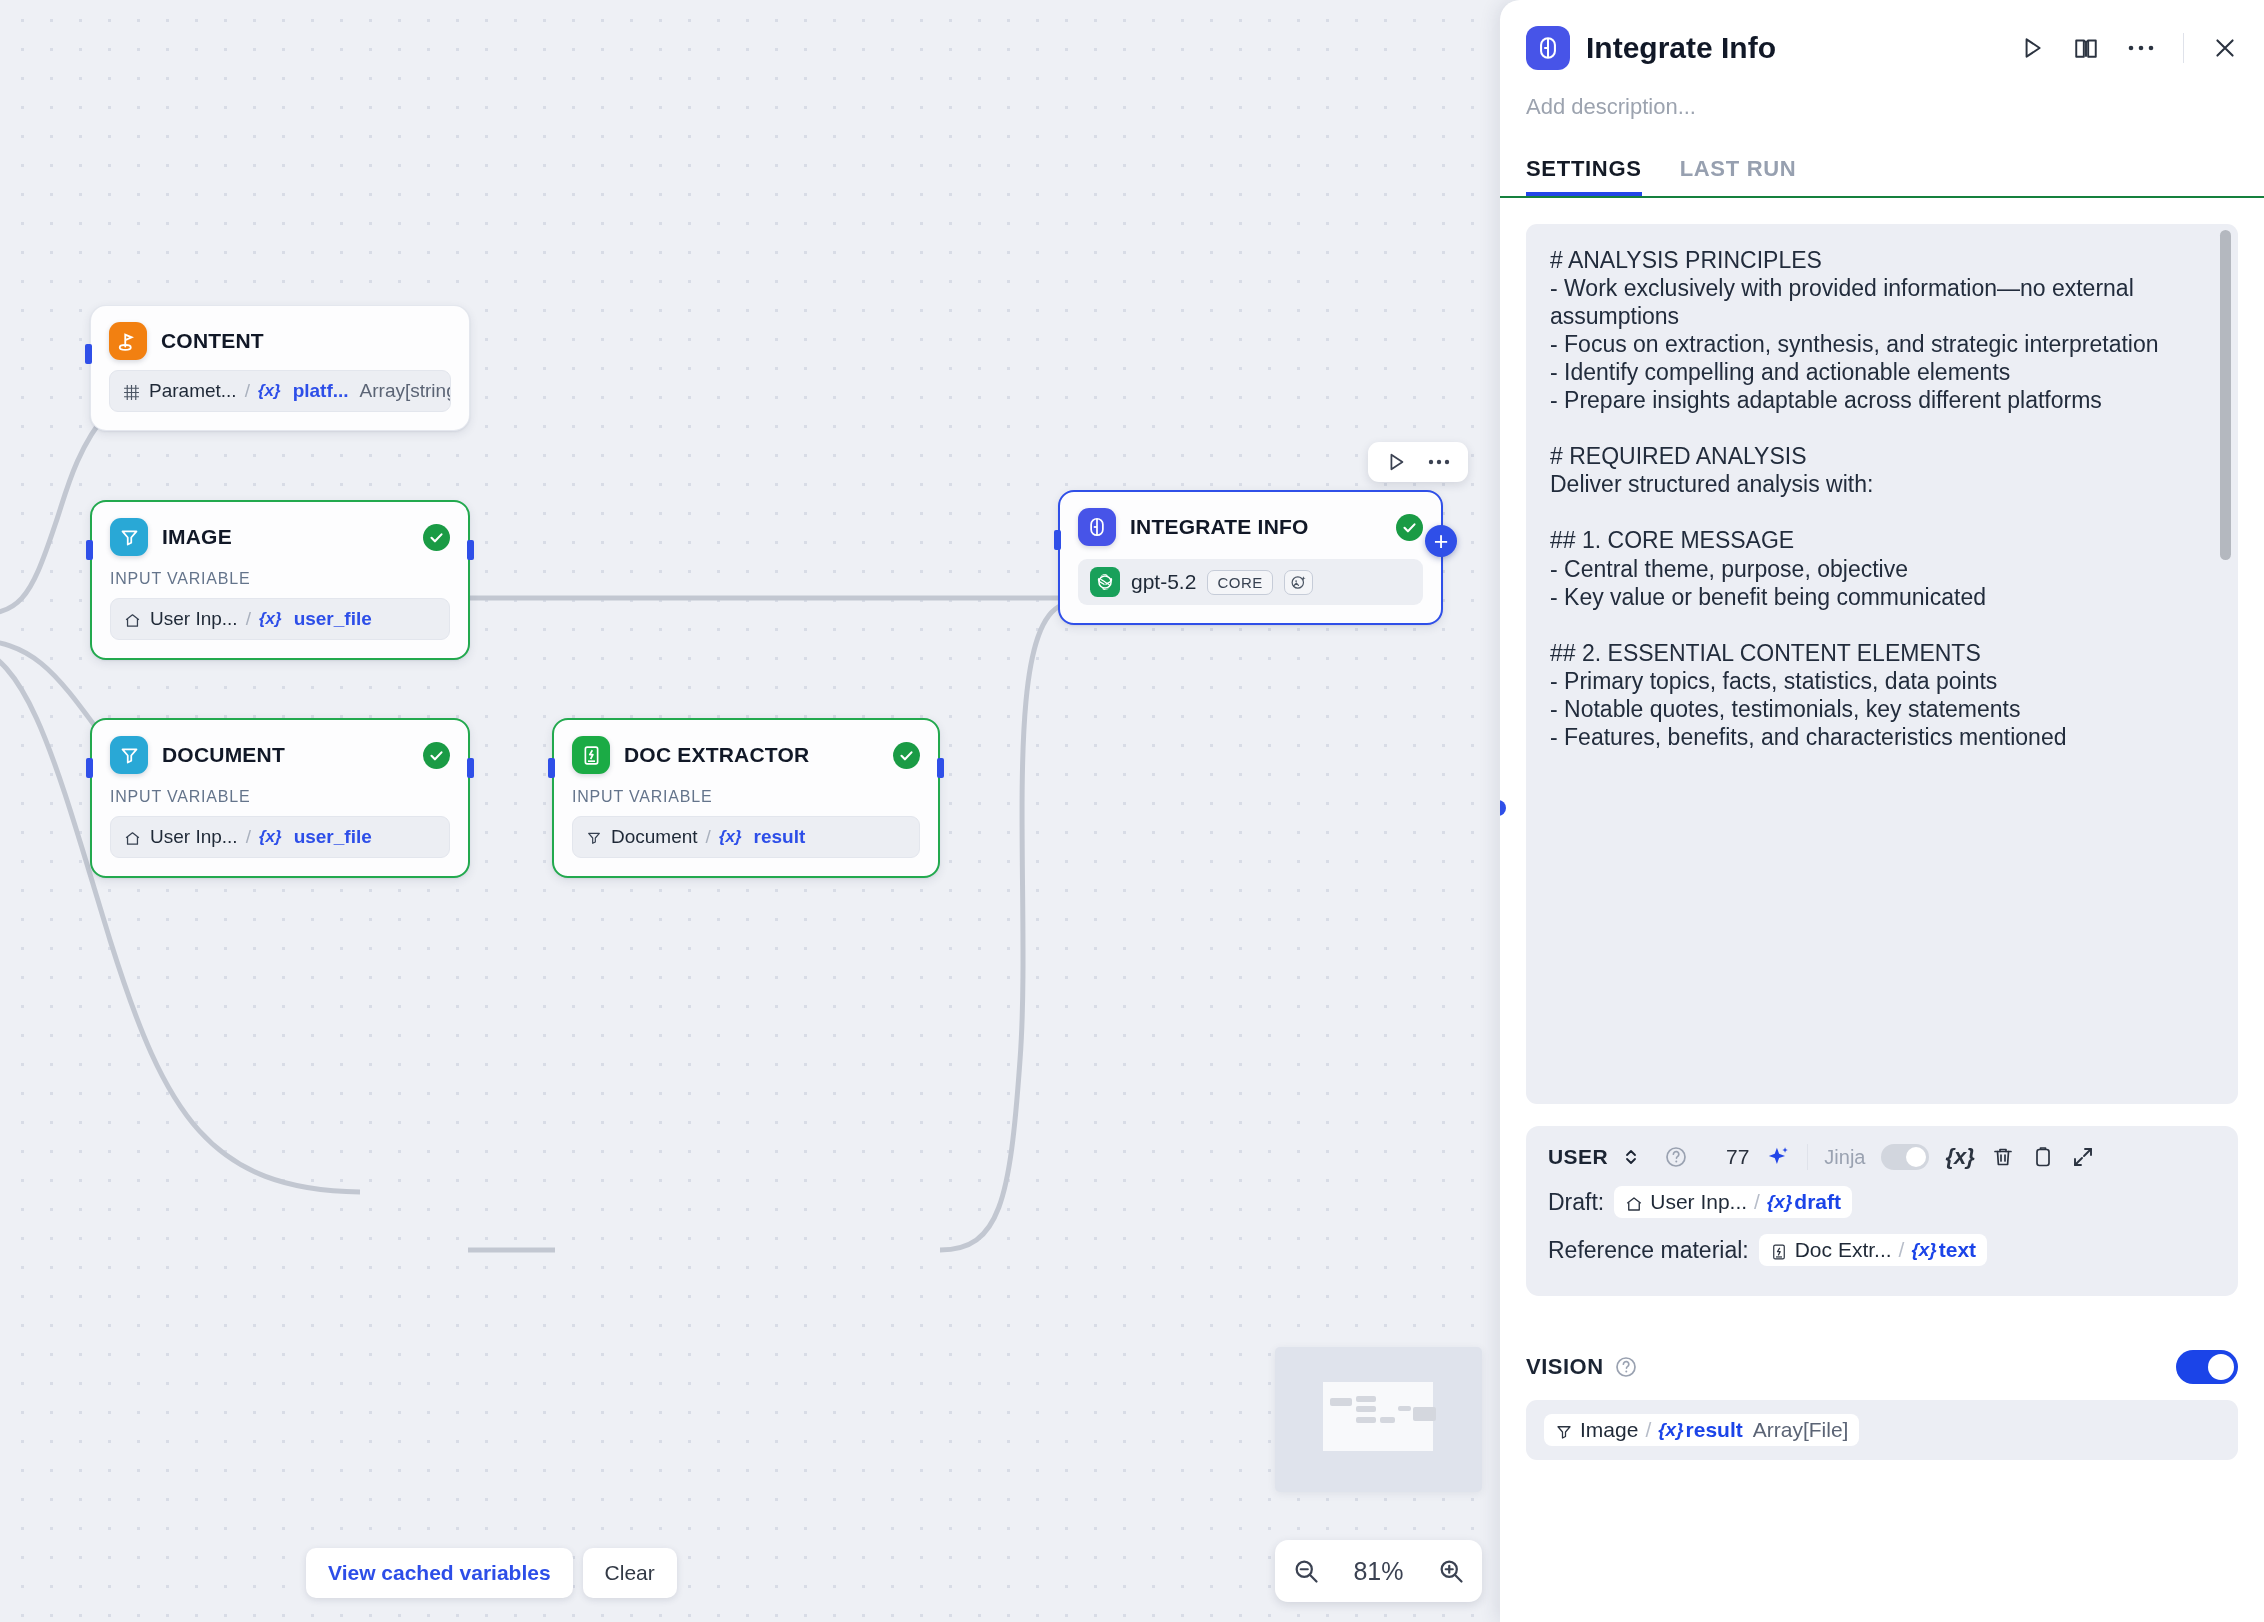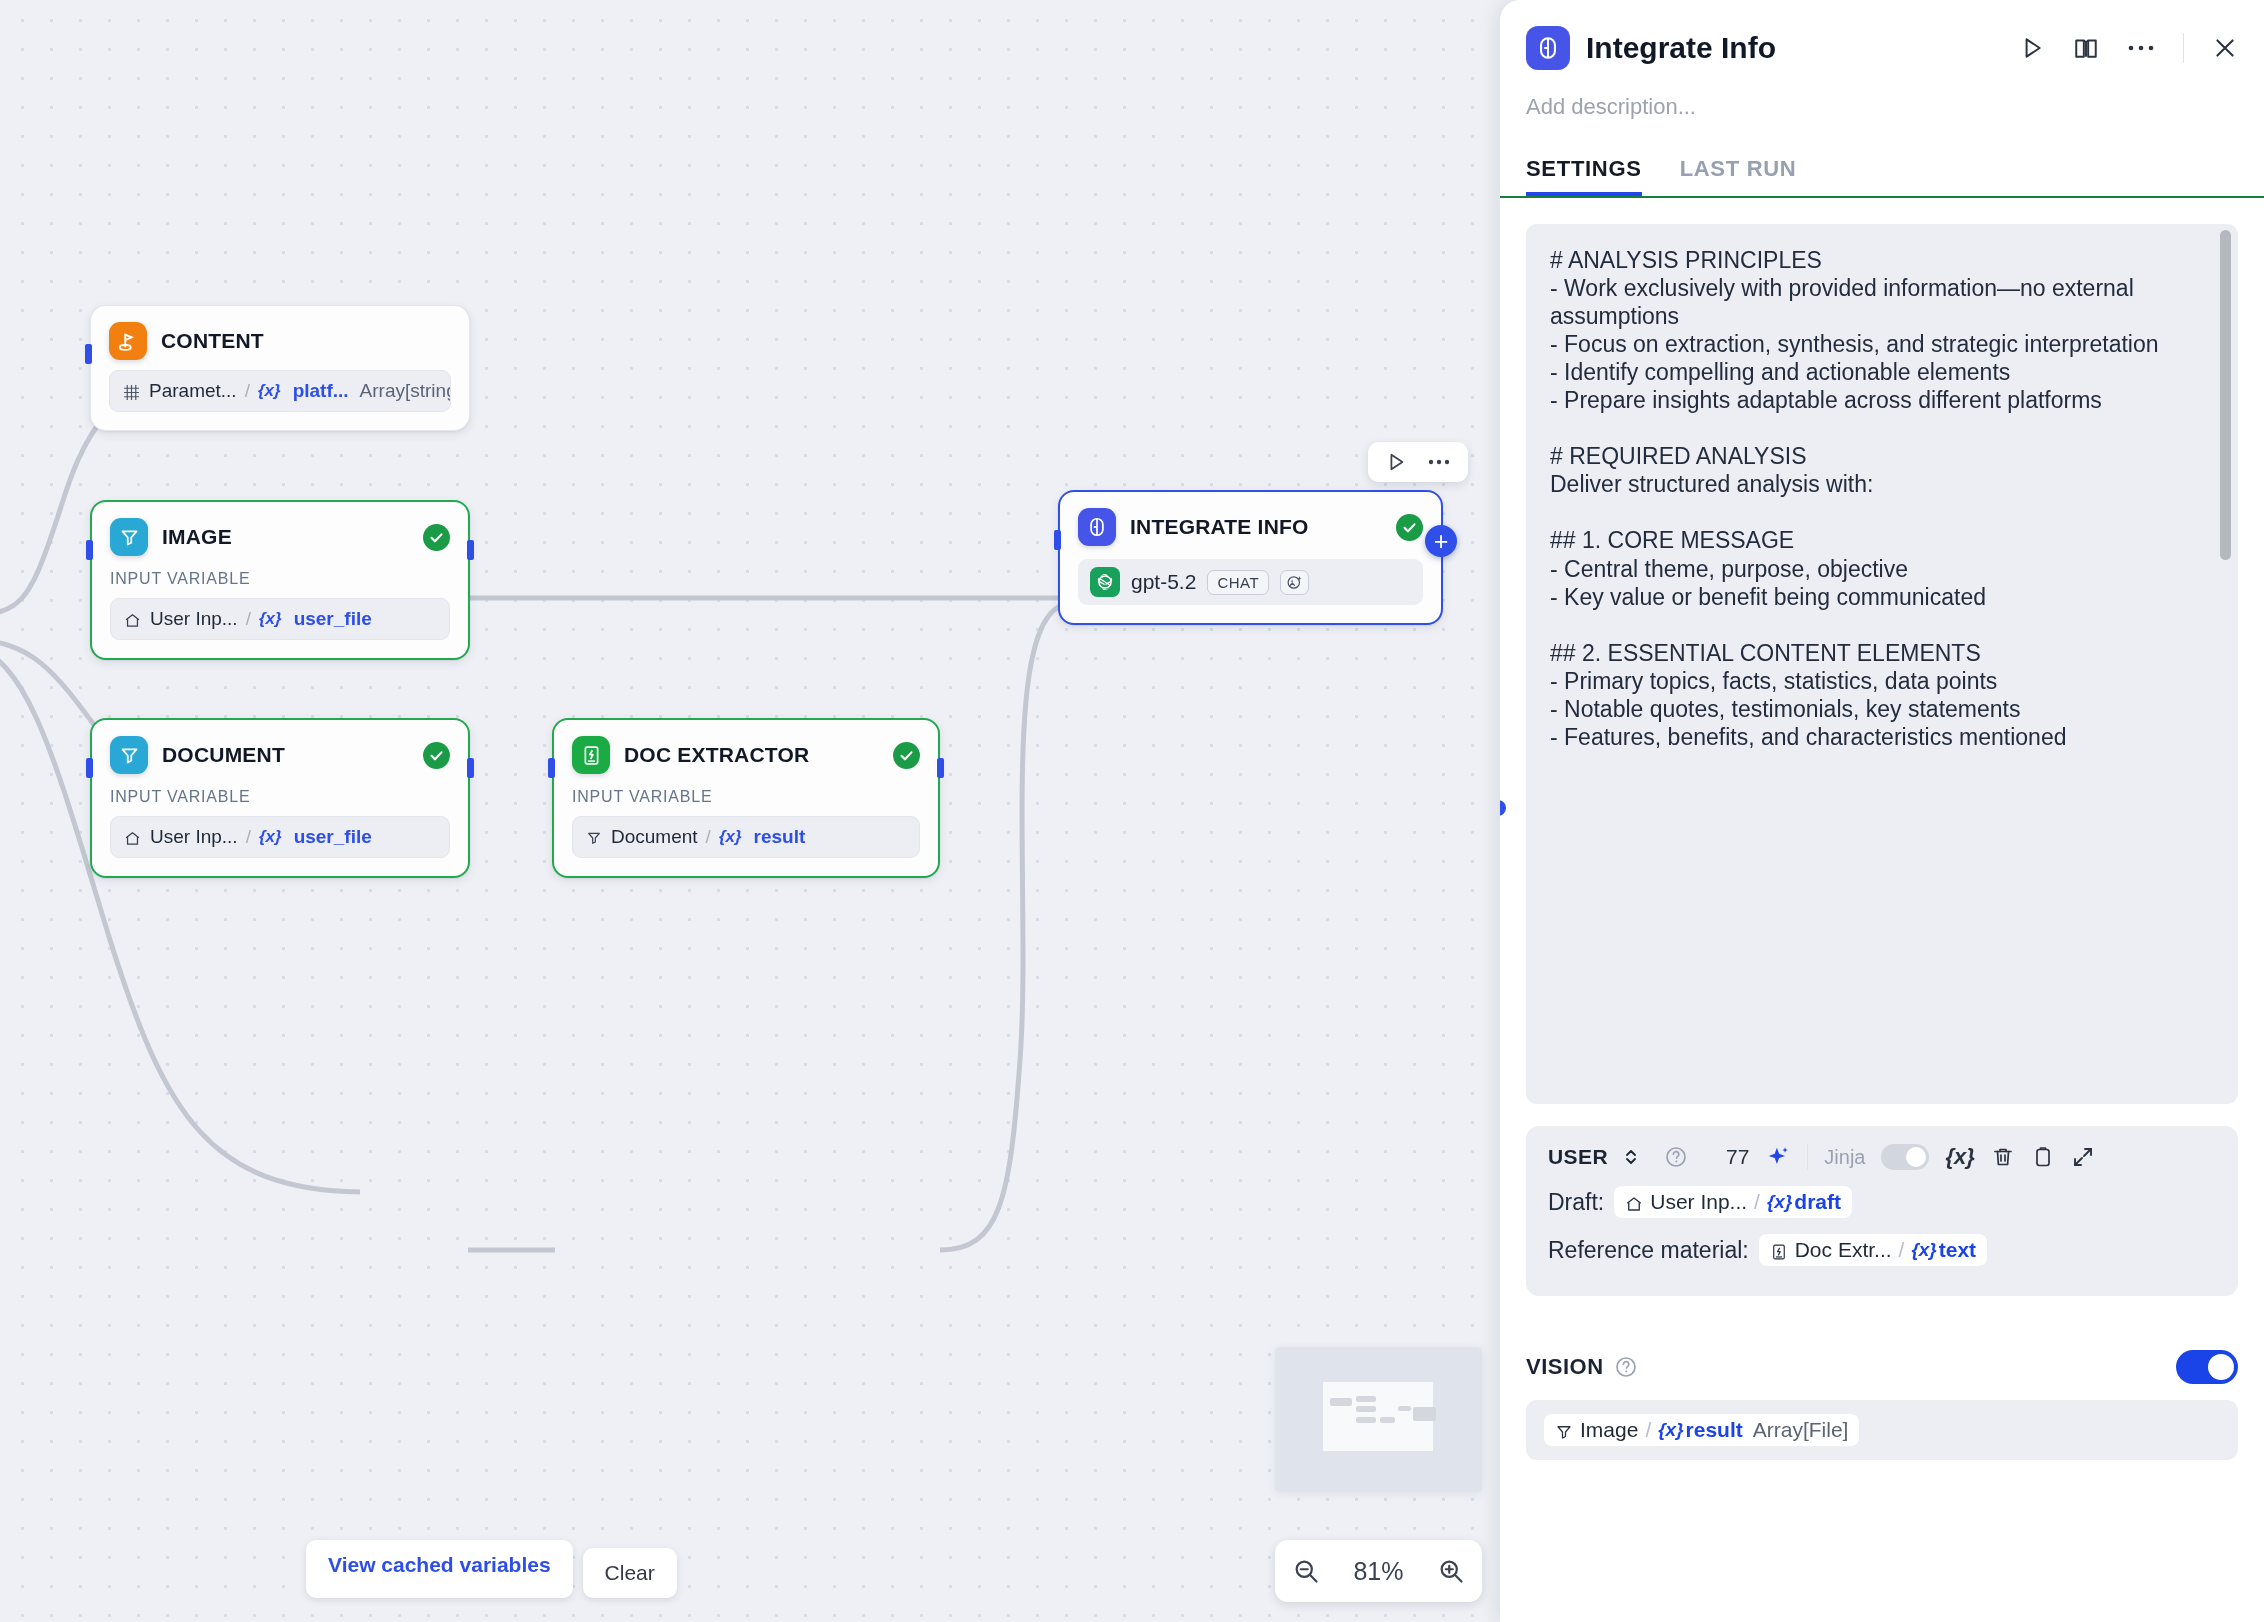"CHAT" span.chat-chip { text: CHAT -> CORE }
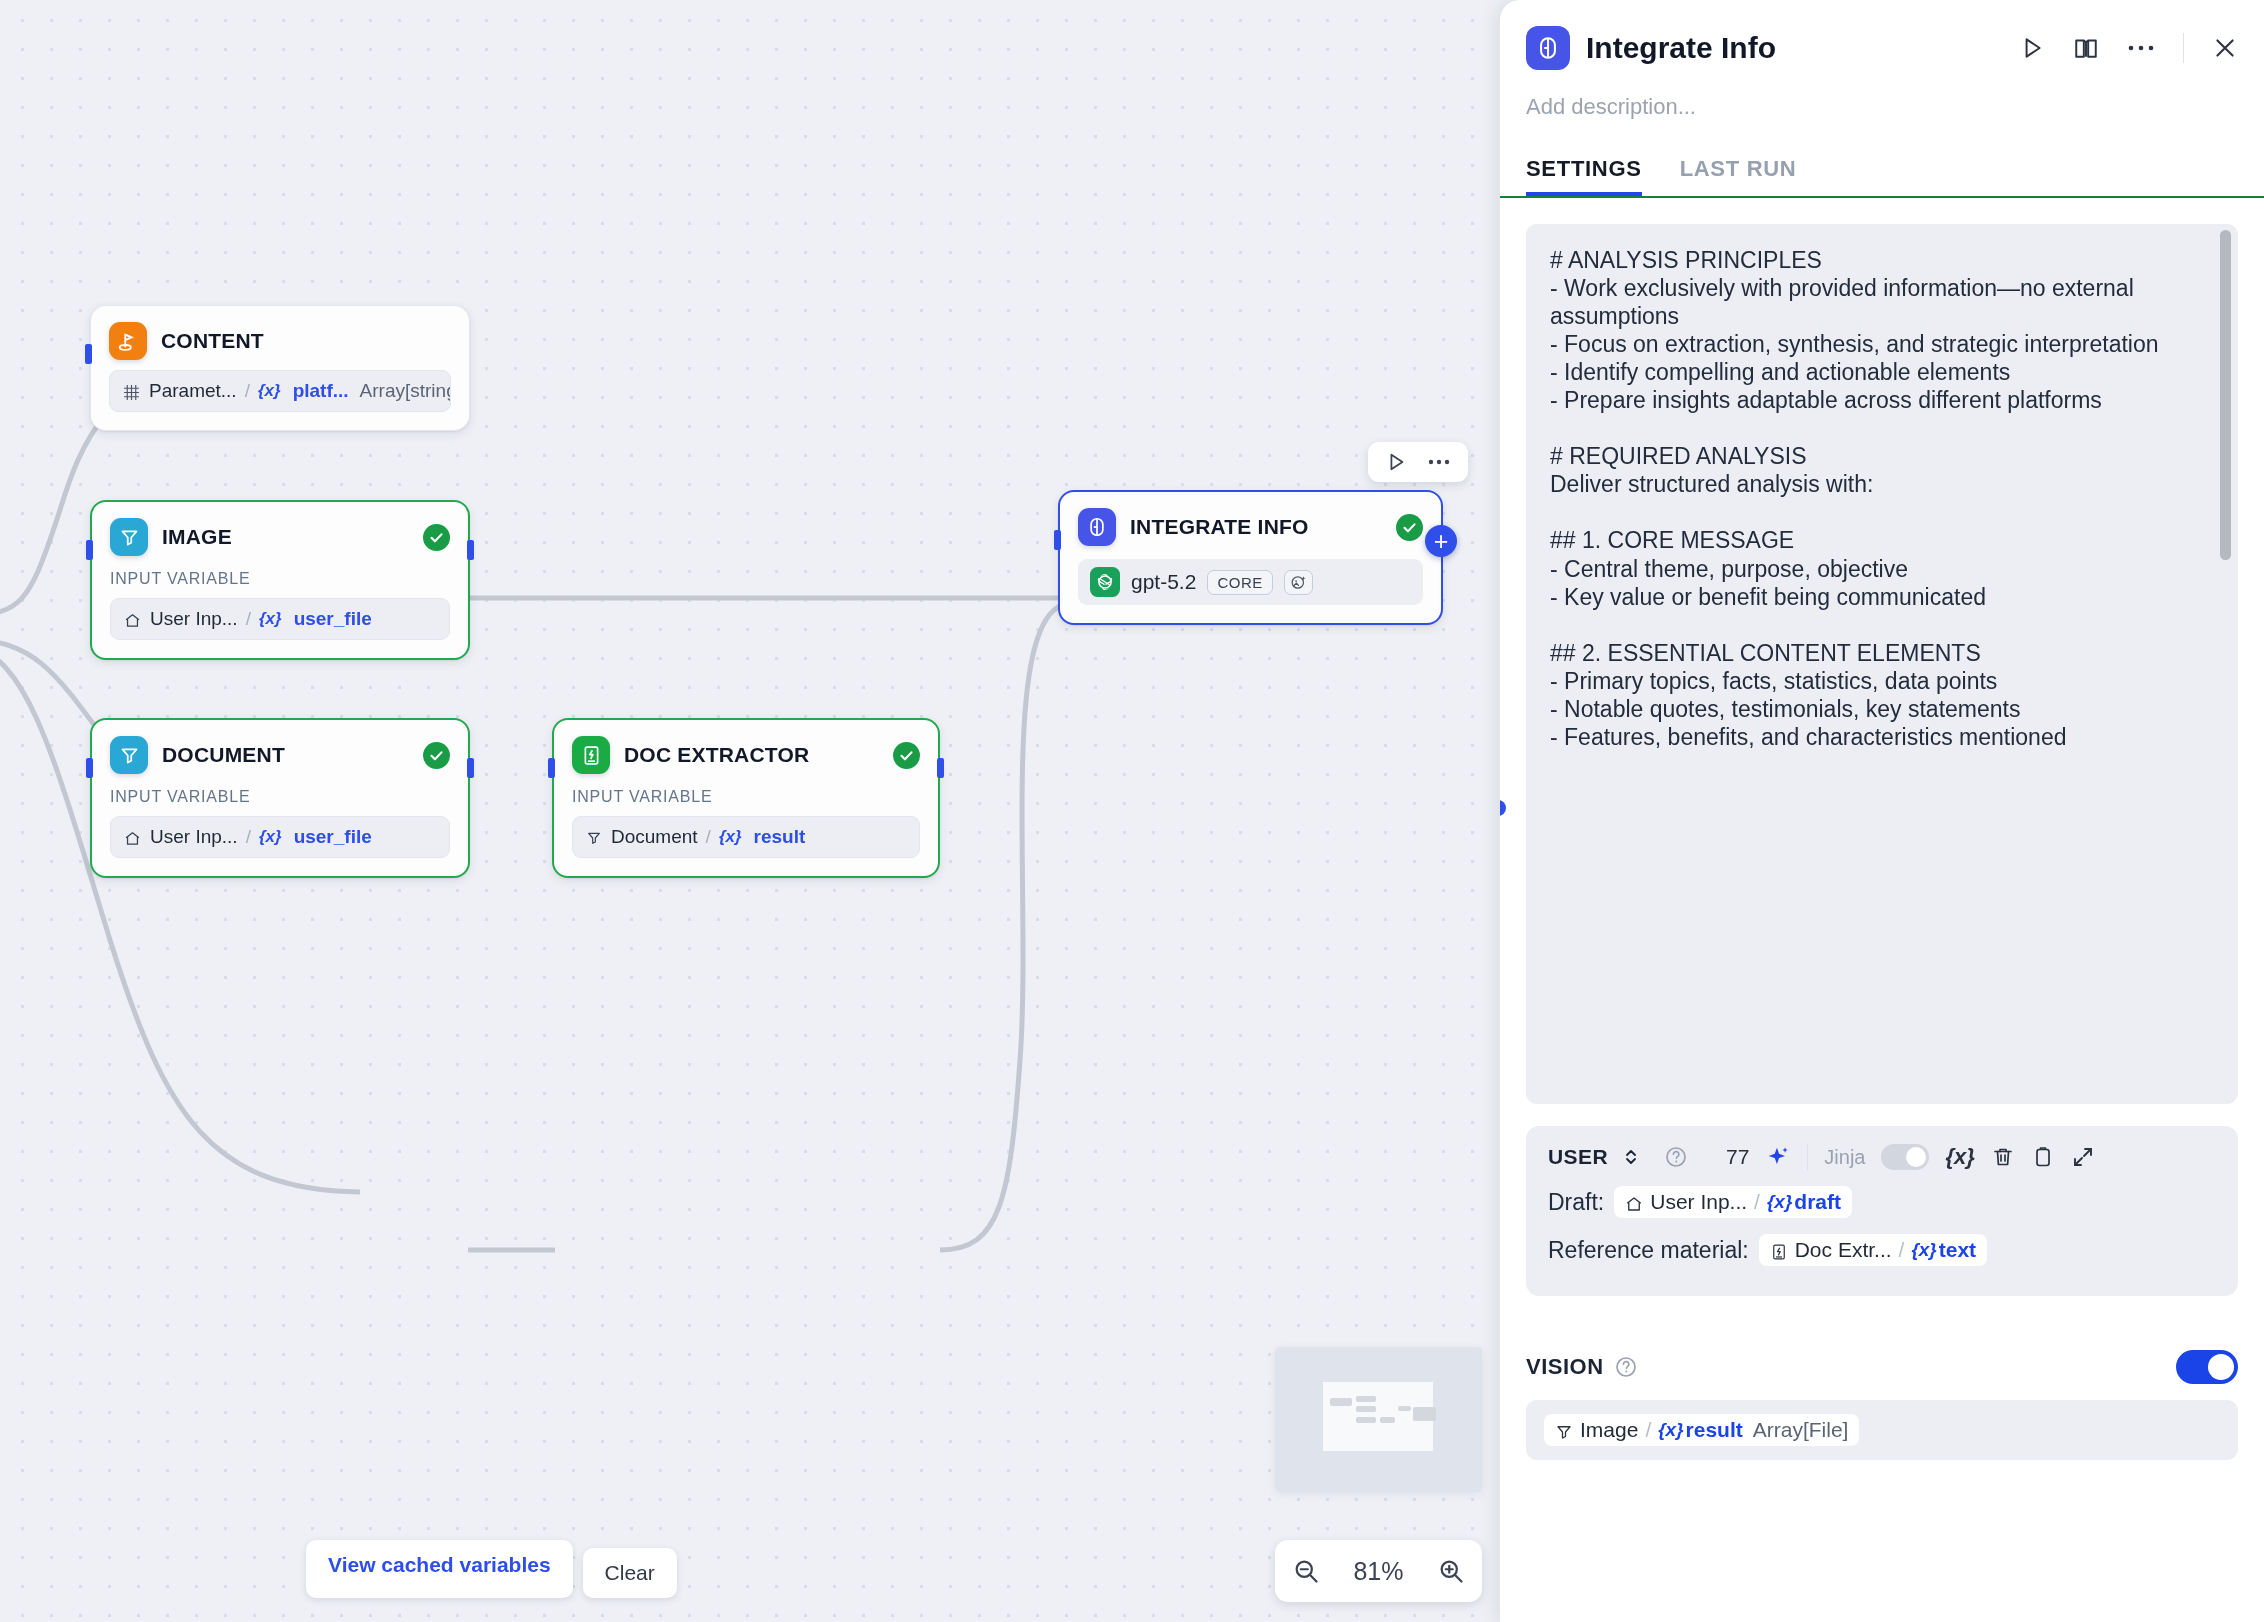"Clear" .bl-btn.plainb { margin-top: 8px -> none }
